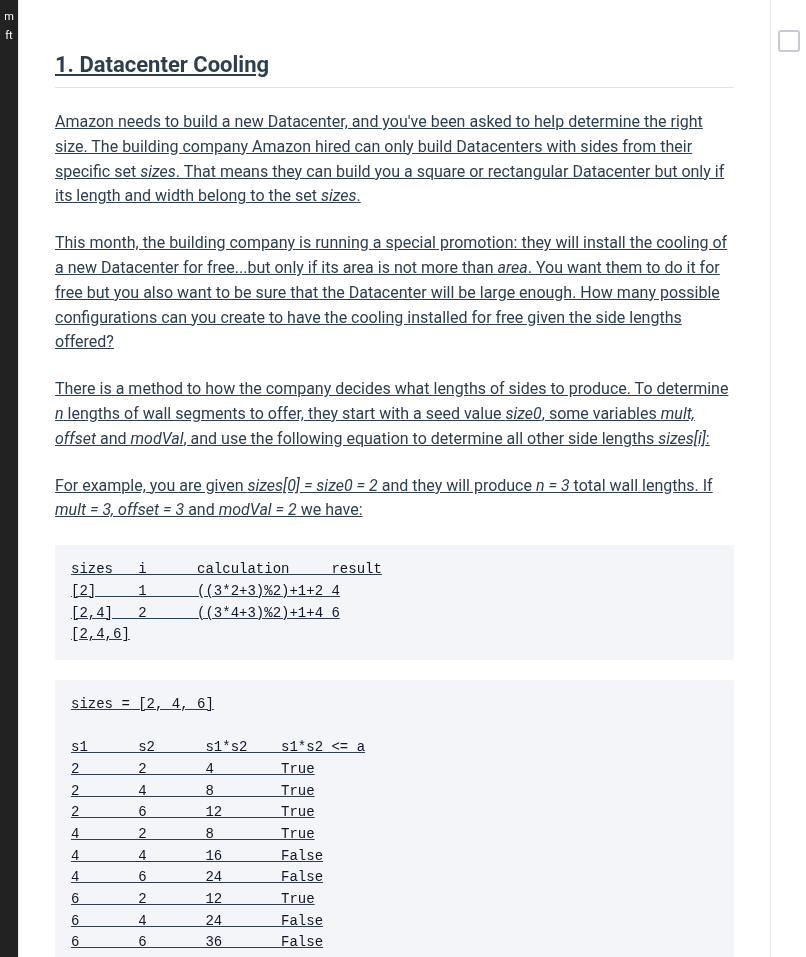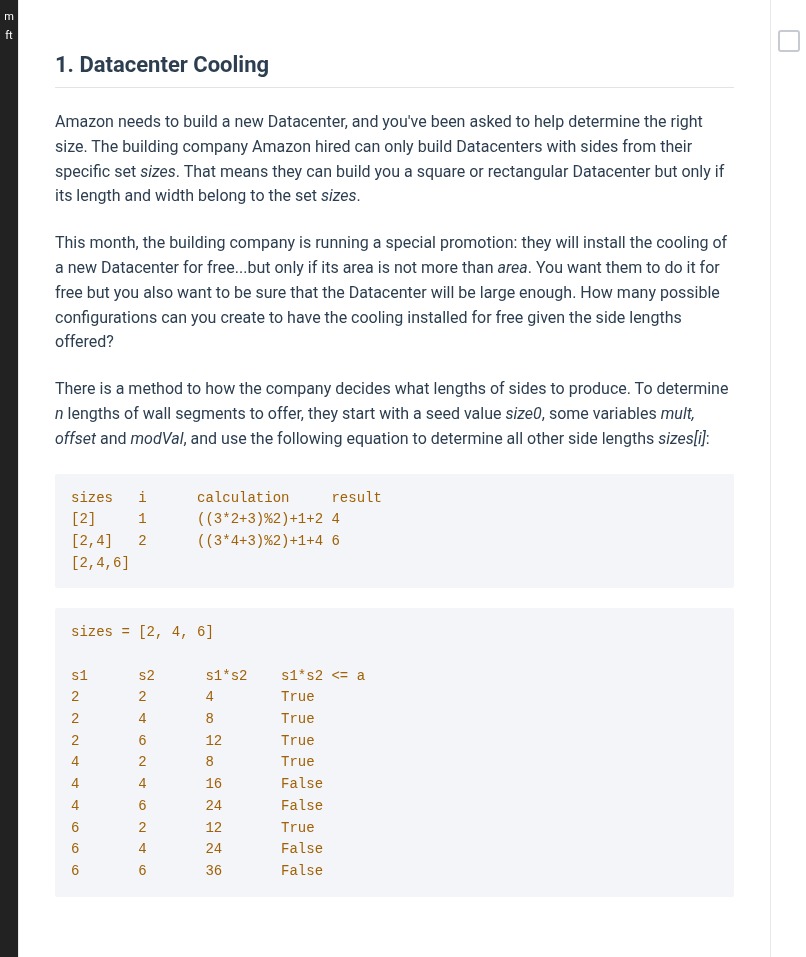"1. Datacenter Cooling" .content-scroll { text-decoration: none -> underline }
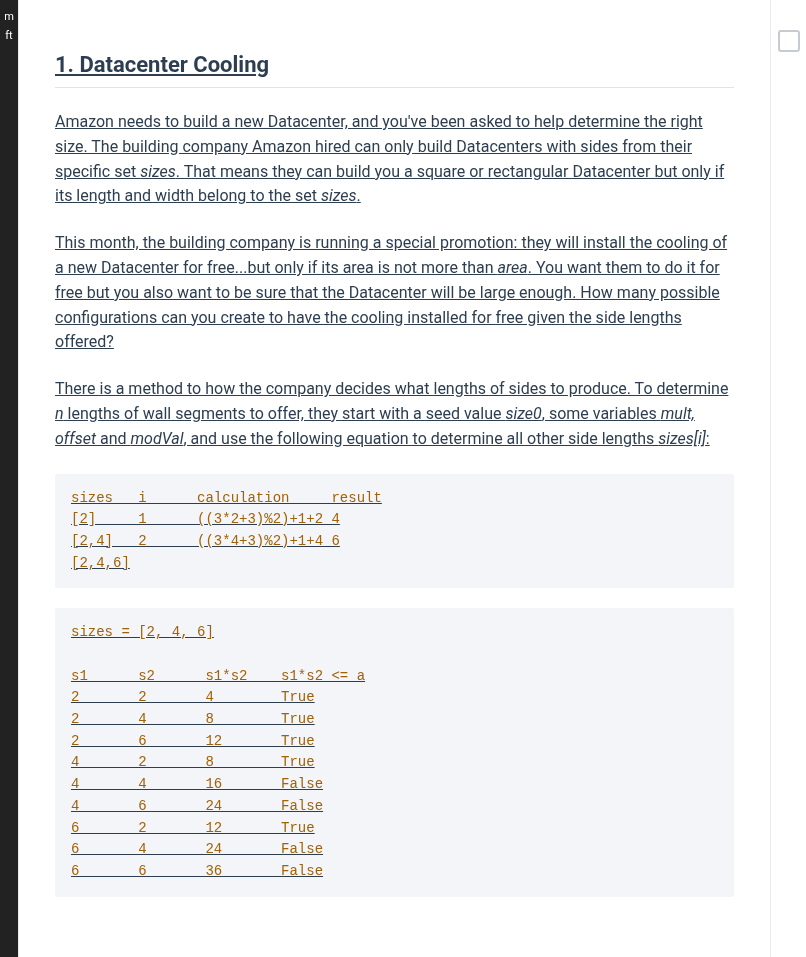"For example, you are given" p.body { html: none -> <p> <span>For example, you are given </span><em>sizes[0] = size0 = 2</em><span> and they will produce </span><em>n = 3</em><span> total wall lengths. If </span><em>mult = 3, offset = 3</em><span> and </span><em>modVal = 2</em><span> we have:</span> </p> }
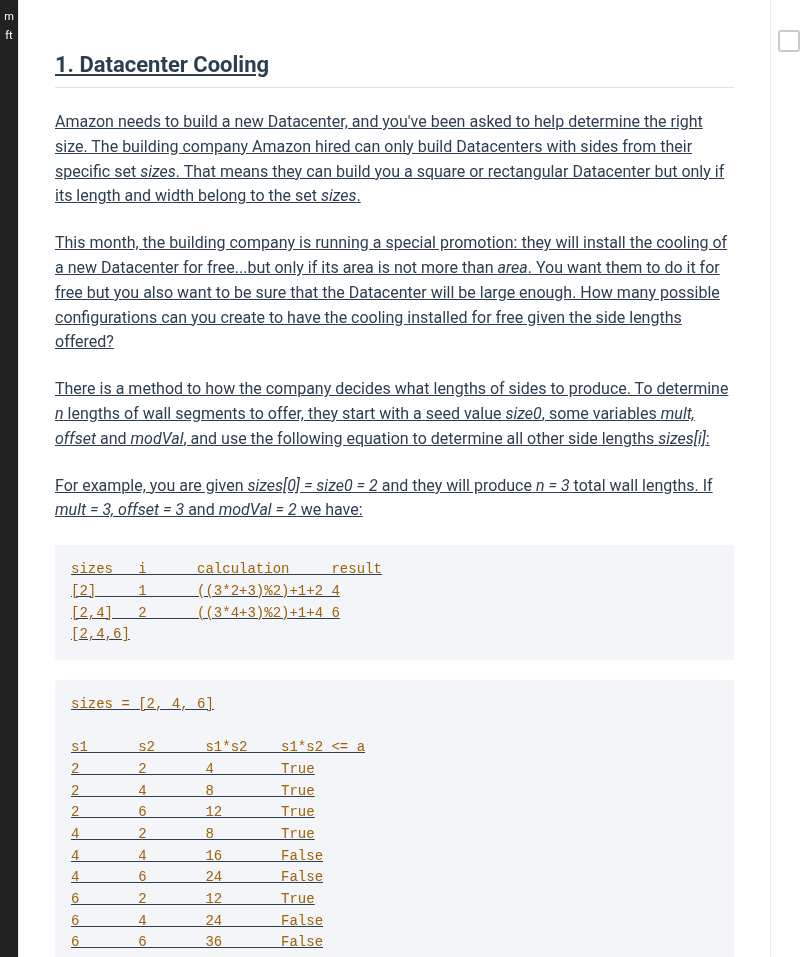"sizes i calculation result" pre.code { color: #a16207 -> #0f172a }
